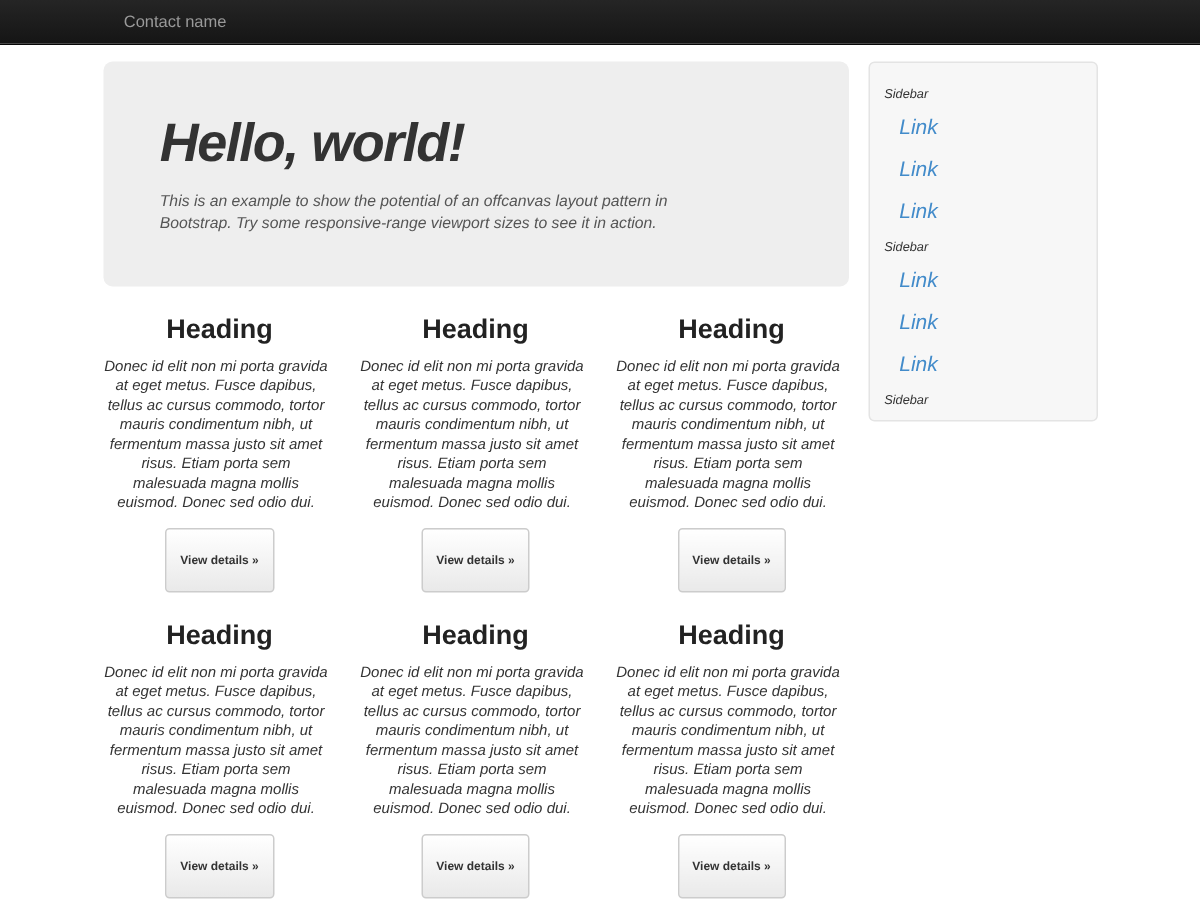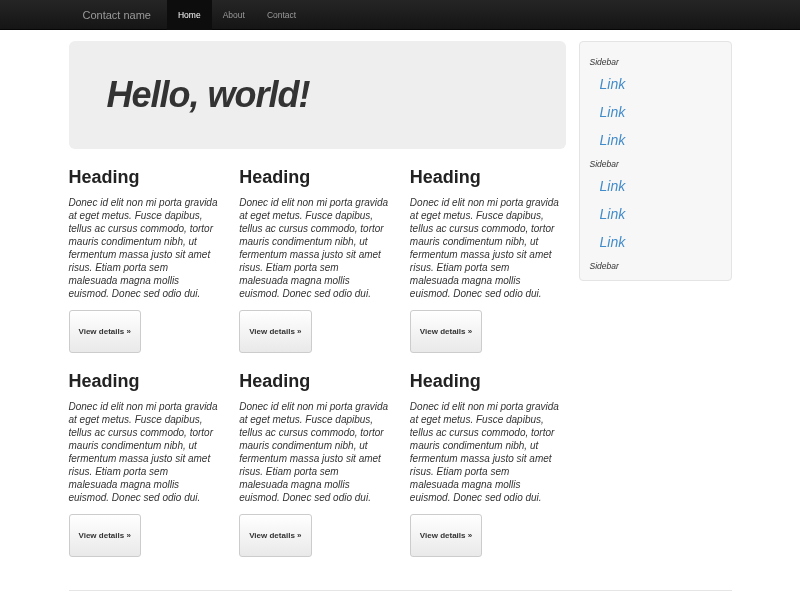"Home" ul.nav { html: <ul> <li>Home</li> <li>About</li> <li>Contact</li> </ul> -> none }
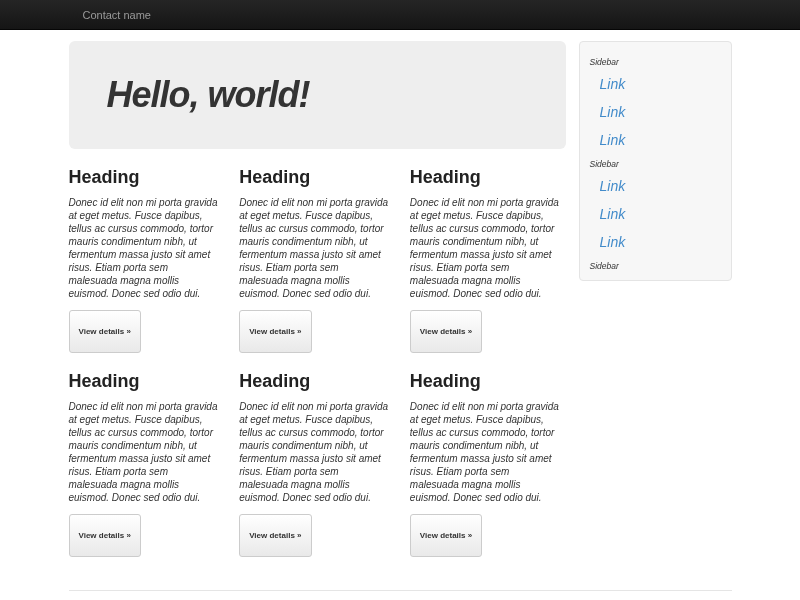"This is an example to" p { html: none -> <p>This is an example to show the potential of an offcanvas layout pattern in Bootstrap. Try some responsive-range viewport sizes to see it in action.</p> }
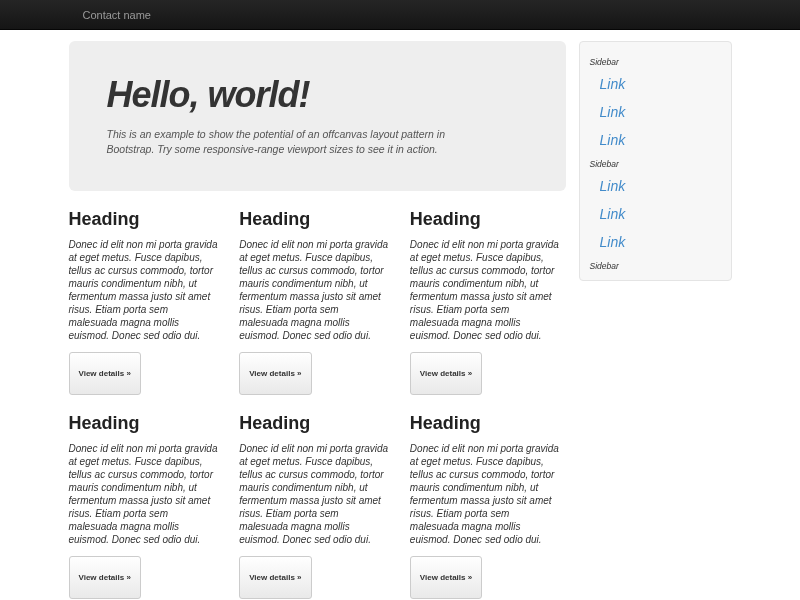"Heading" .cards-row { text-align: none -> center }
